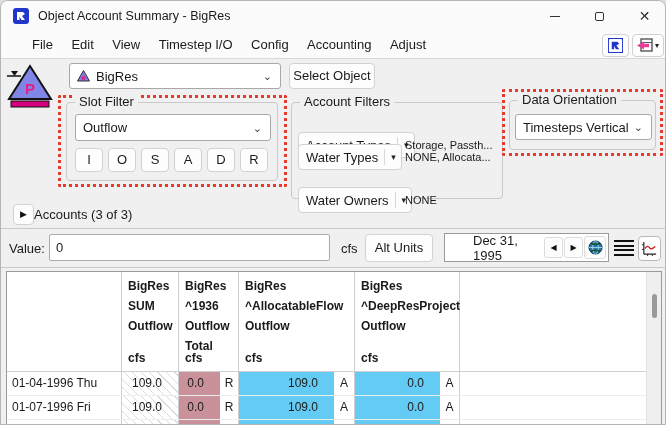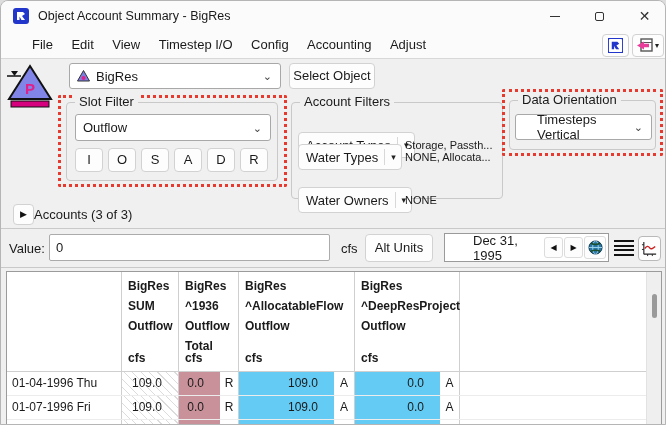"Timesteps Vertical" #orient-combo { padding-left: 21px -> 7px }
